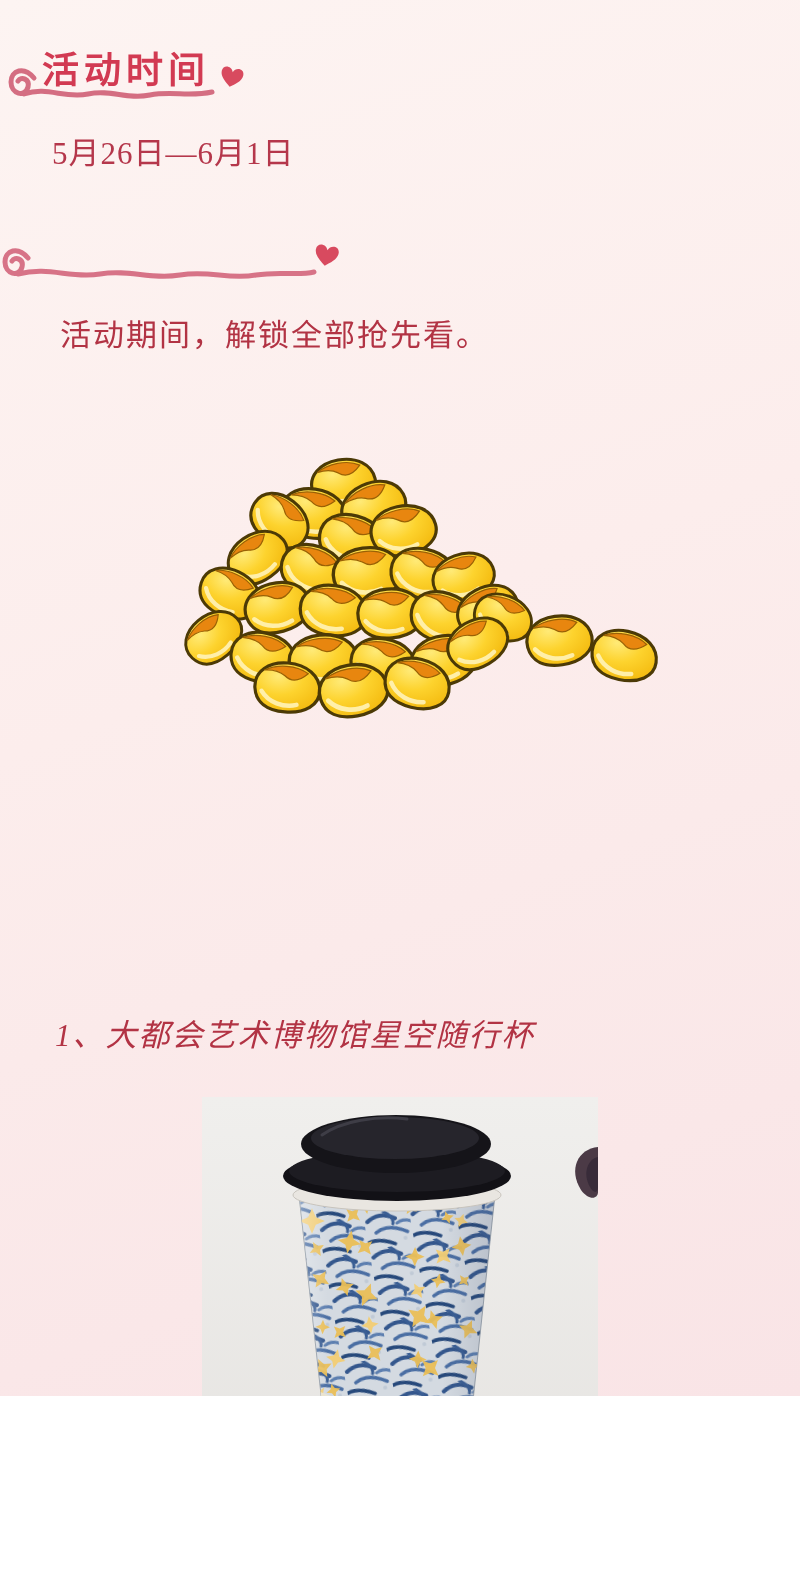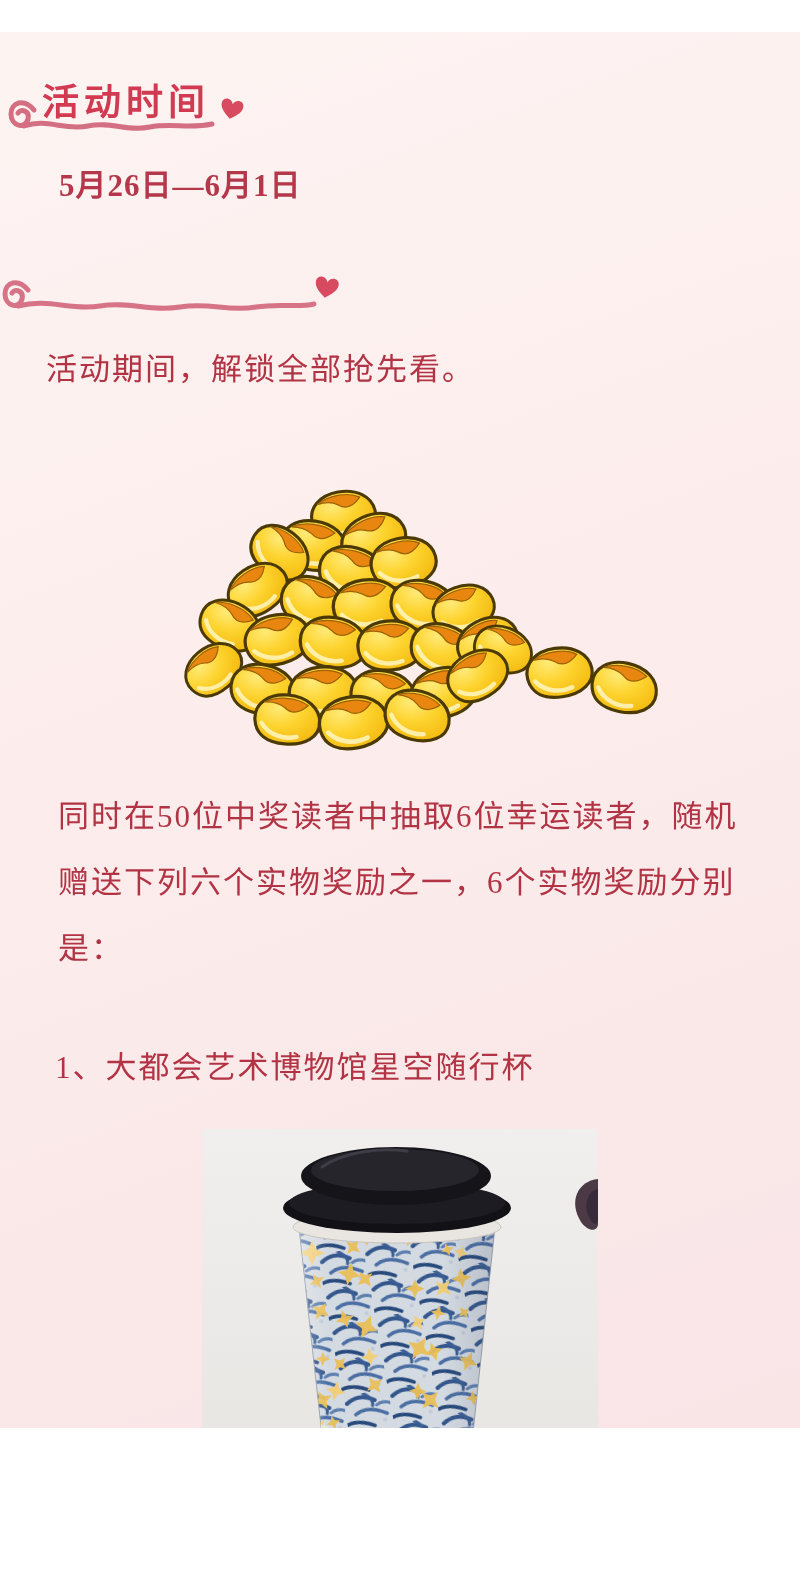"活动时间" .page { margin-top: 32px -> none }
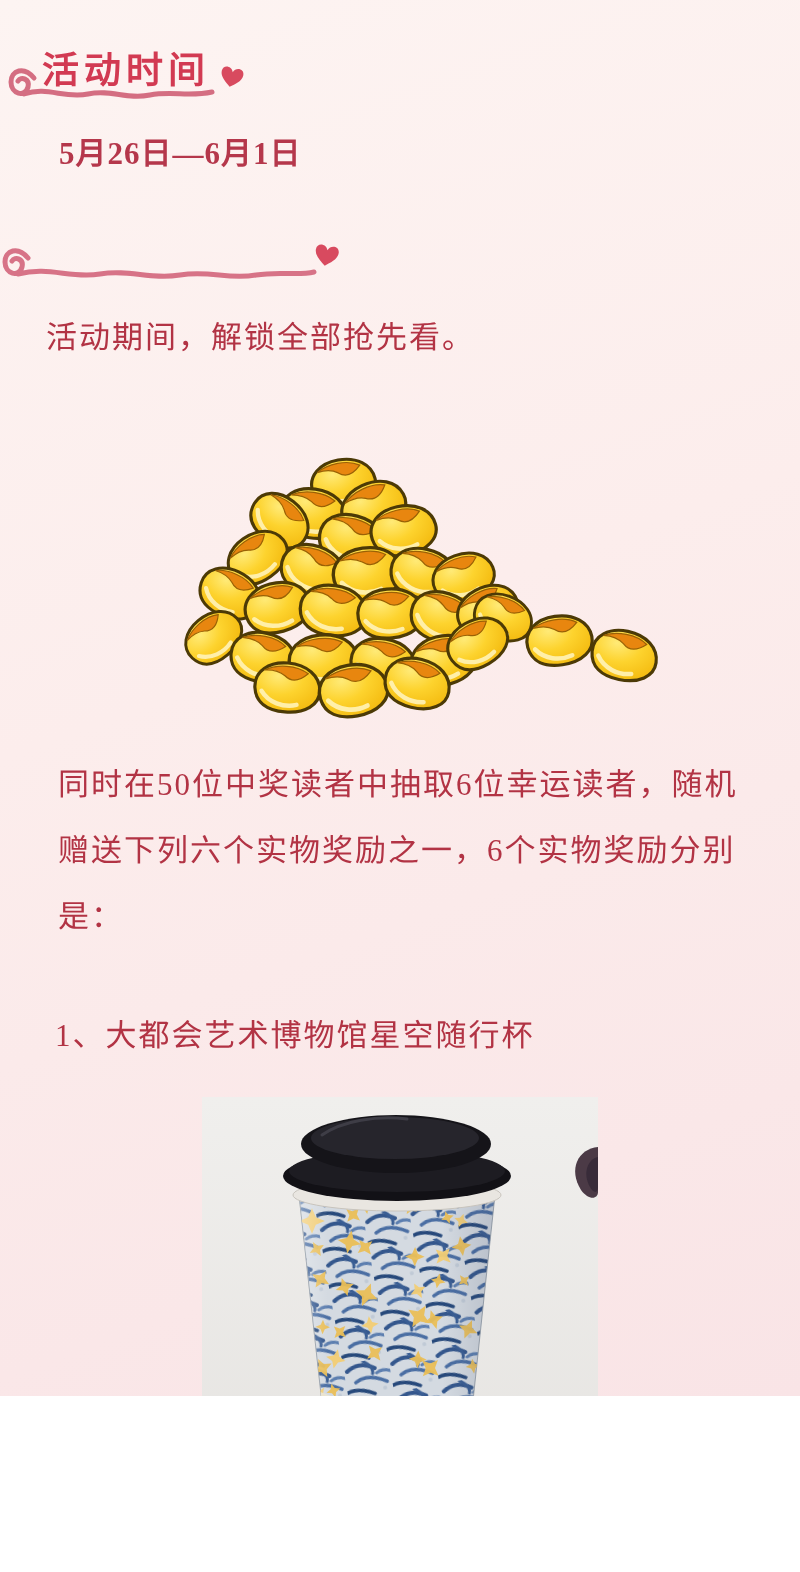"5月26日—6月1日" div.abs { font-weight: bold -> none; left: 59px -> 52px }
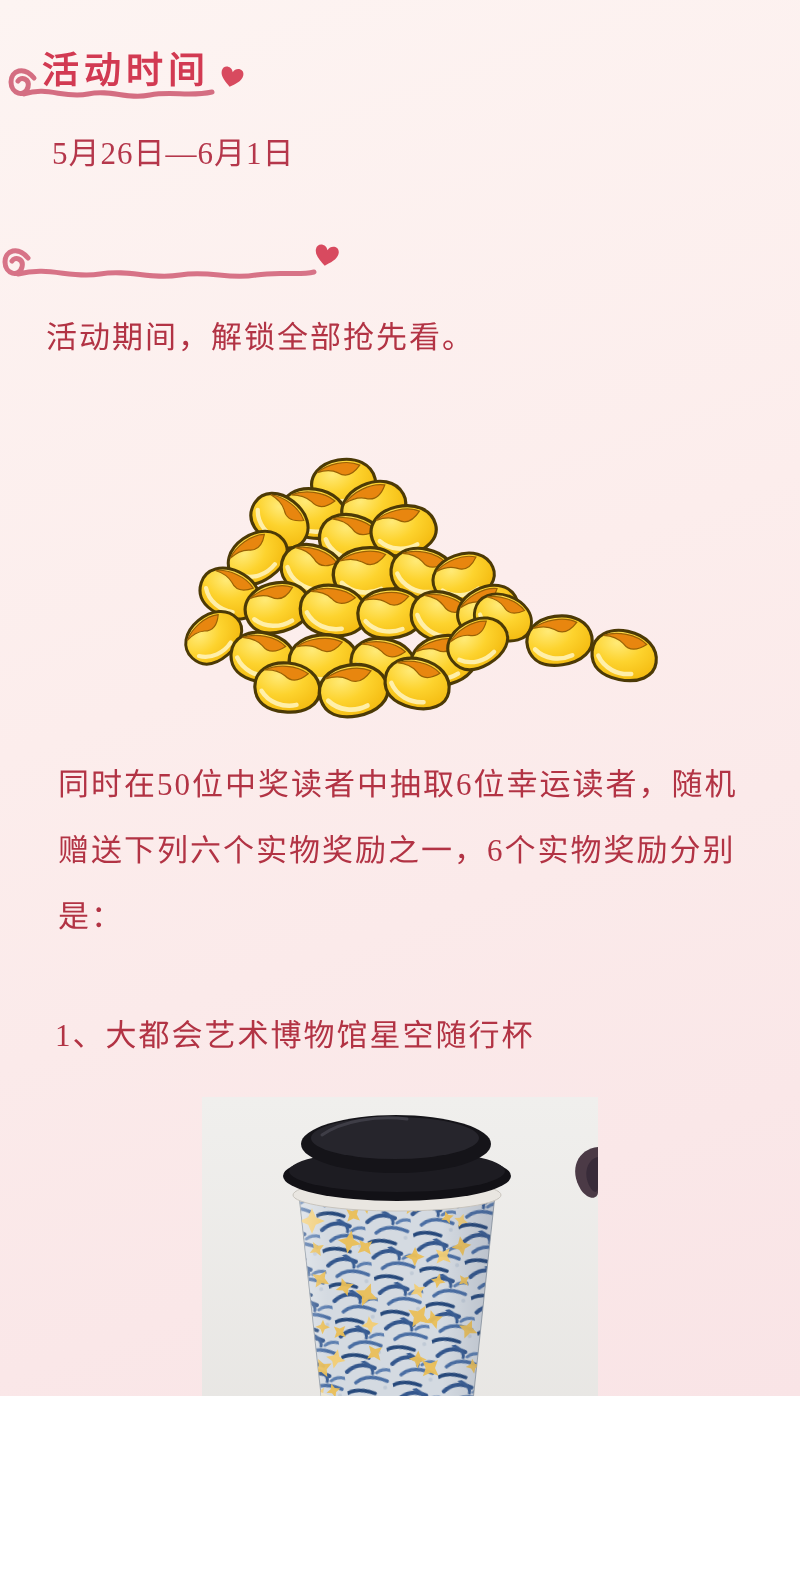"活动期间，解锁全部抢先看。" div.abs { font-family: none -> Liberation Mono, monospace; left: 46px -> 60px }
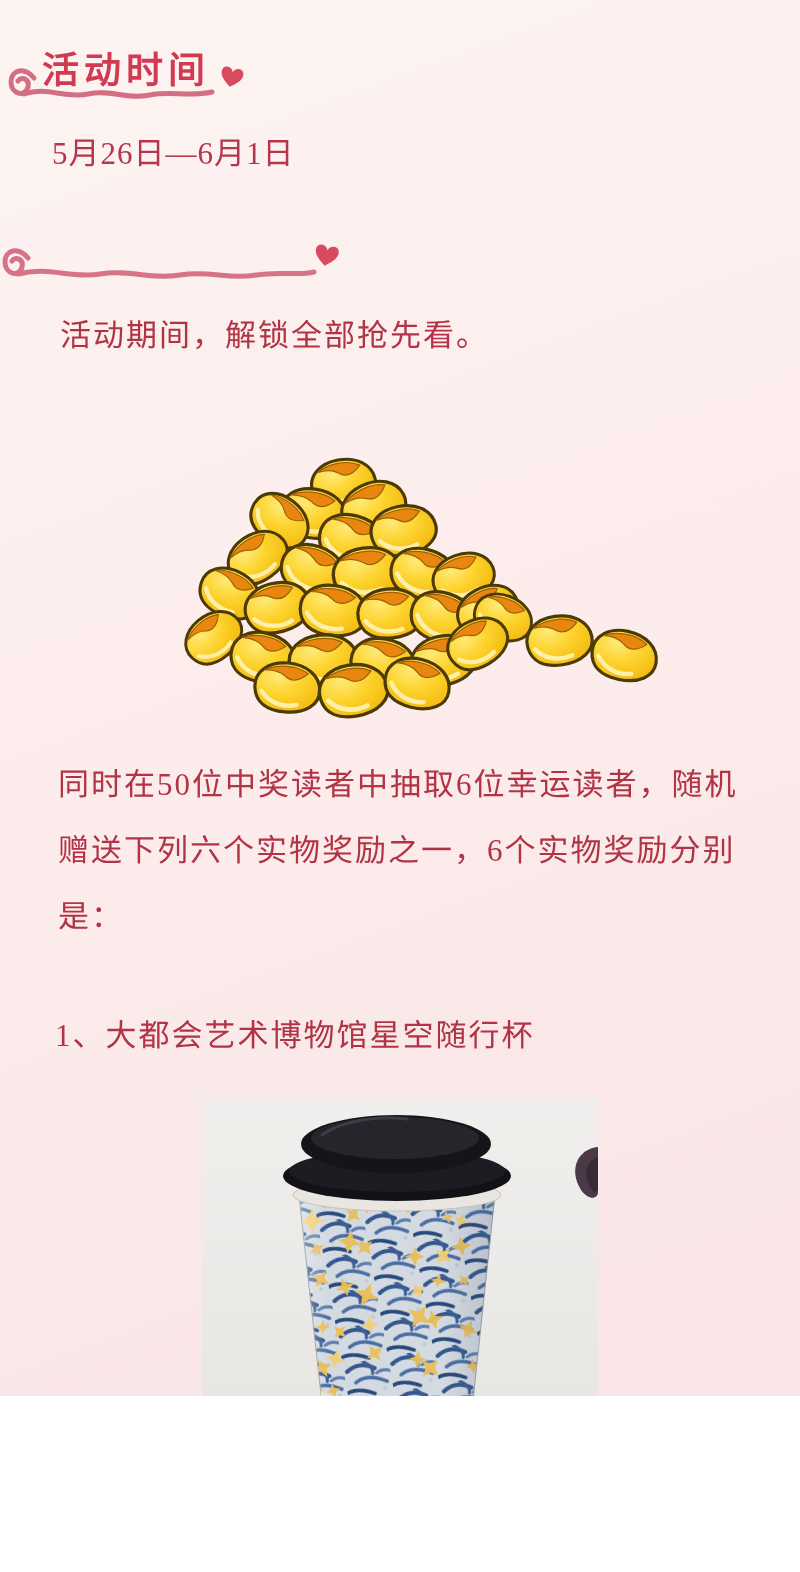"同时在50位中奖读者中抽取6位幸运读者，随机" div.abs { html: <div> <div>同时在50位中奖读者中抽取6位幸运读者，随机</div> <div>赠送下列六个实物奖励之一，6个实物奖励分别</div> <div>是：</div> </div> -> none }
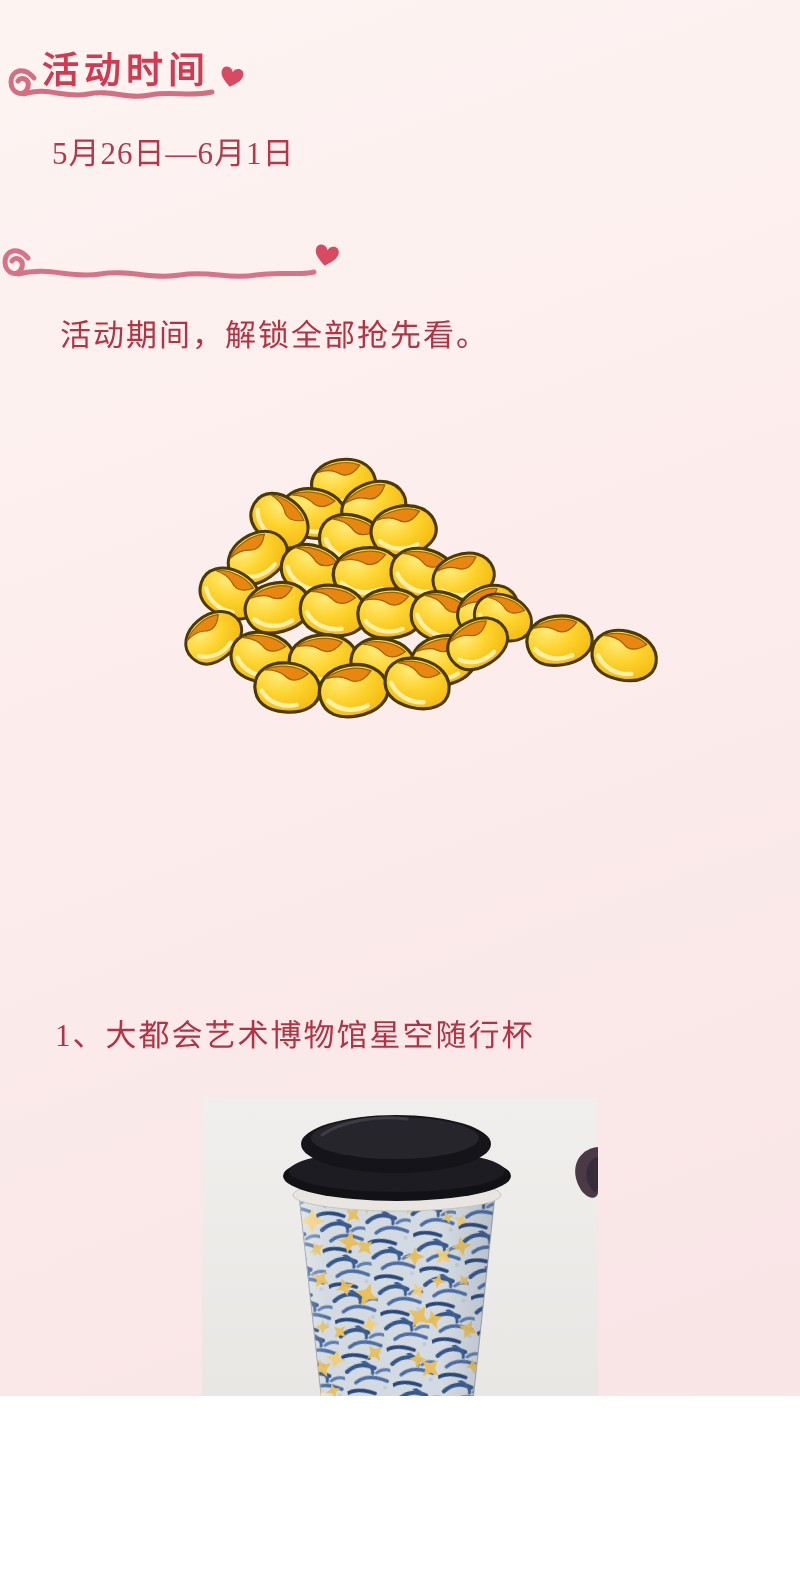"1、大都会艺术博物馆星空随行杯" div.abs { font-style: none -> italic }
